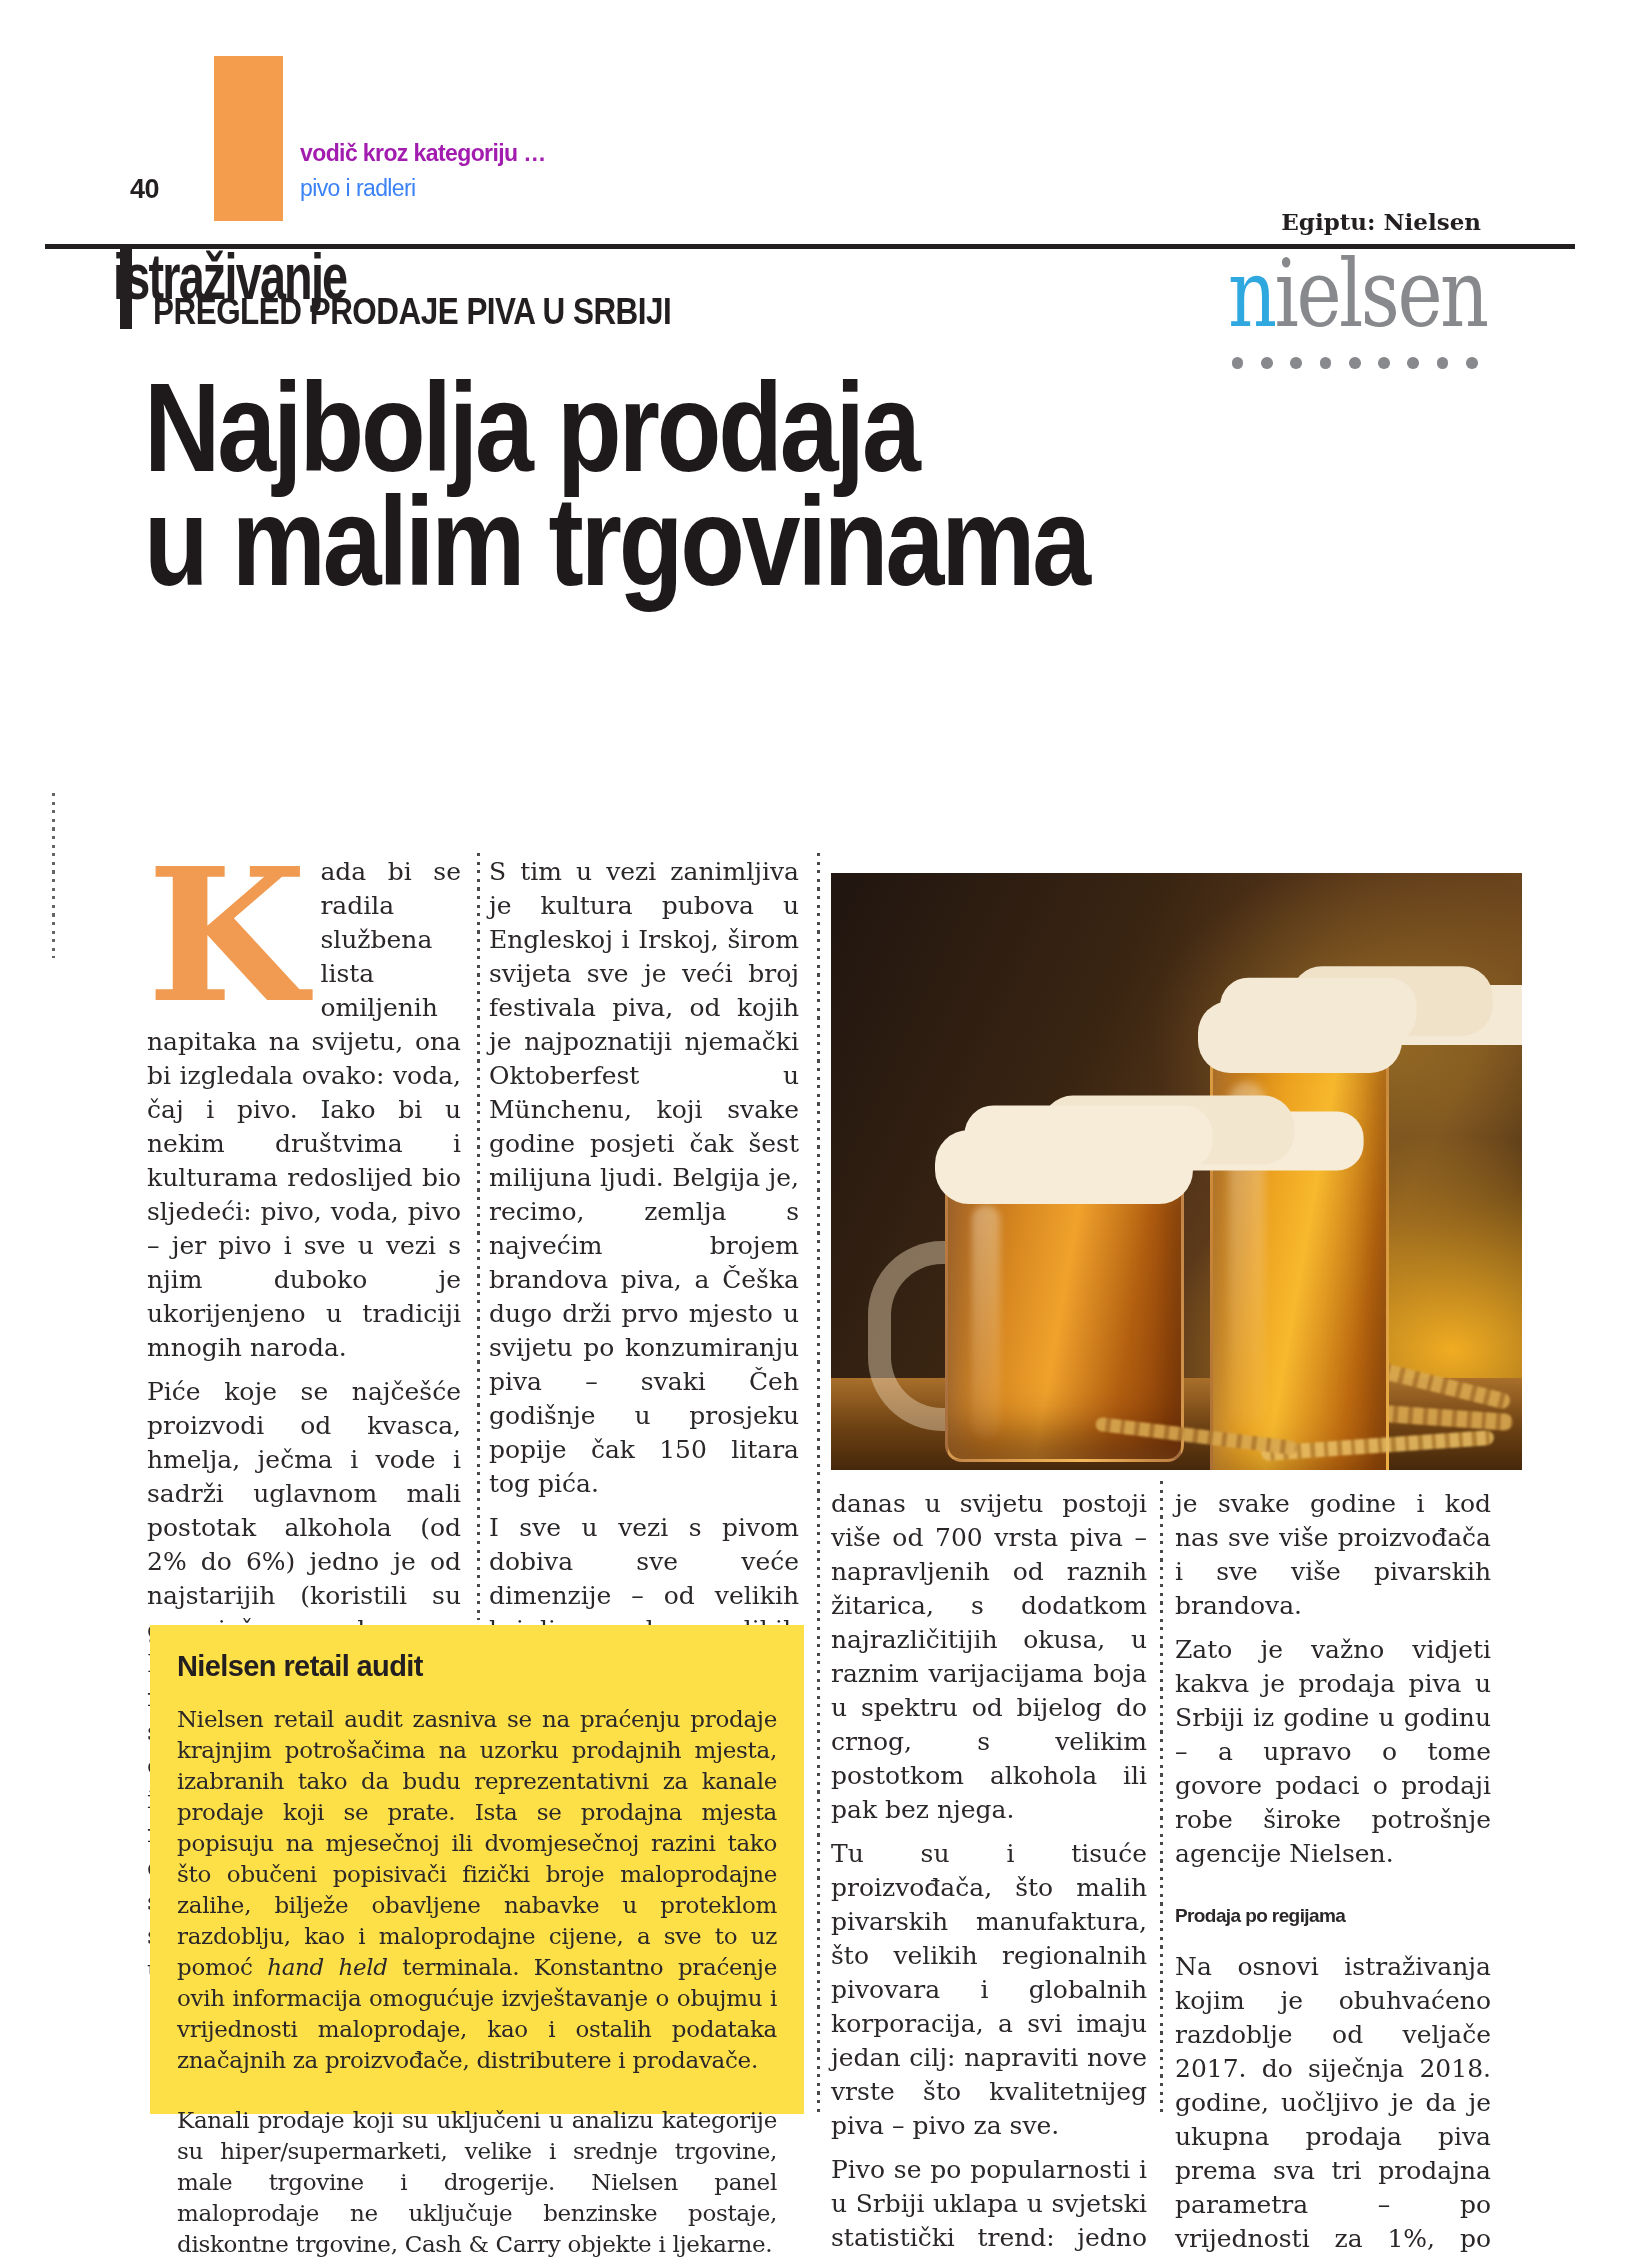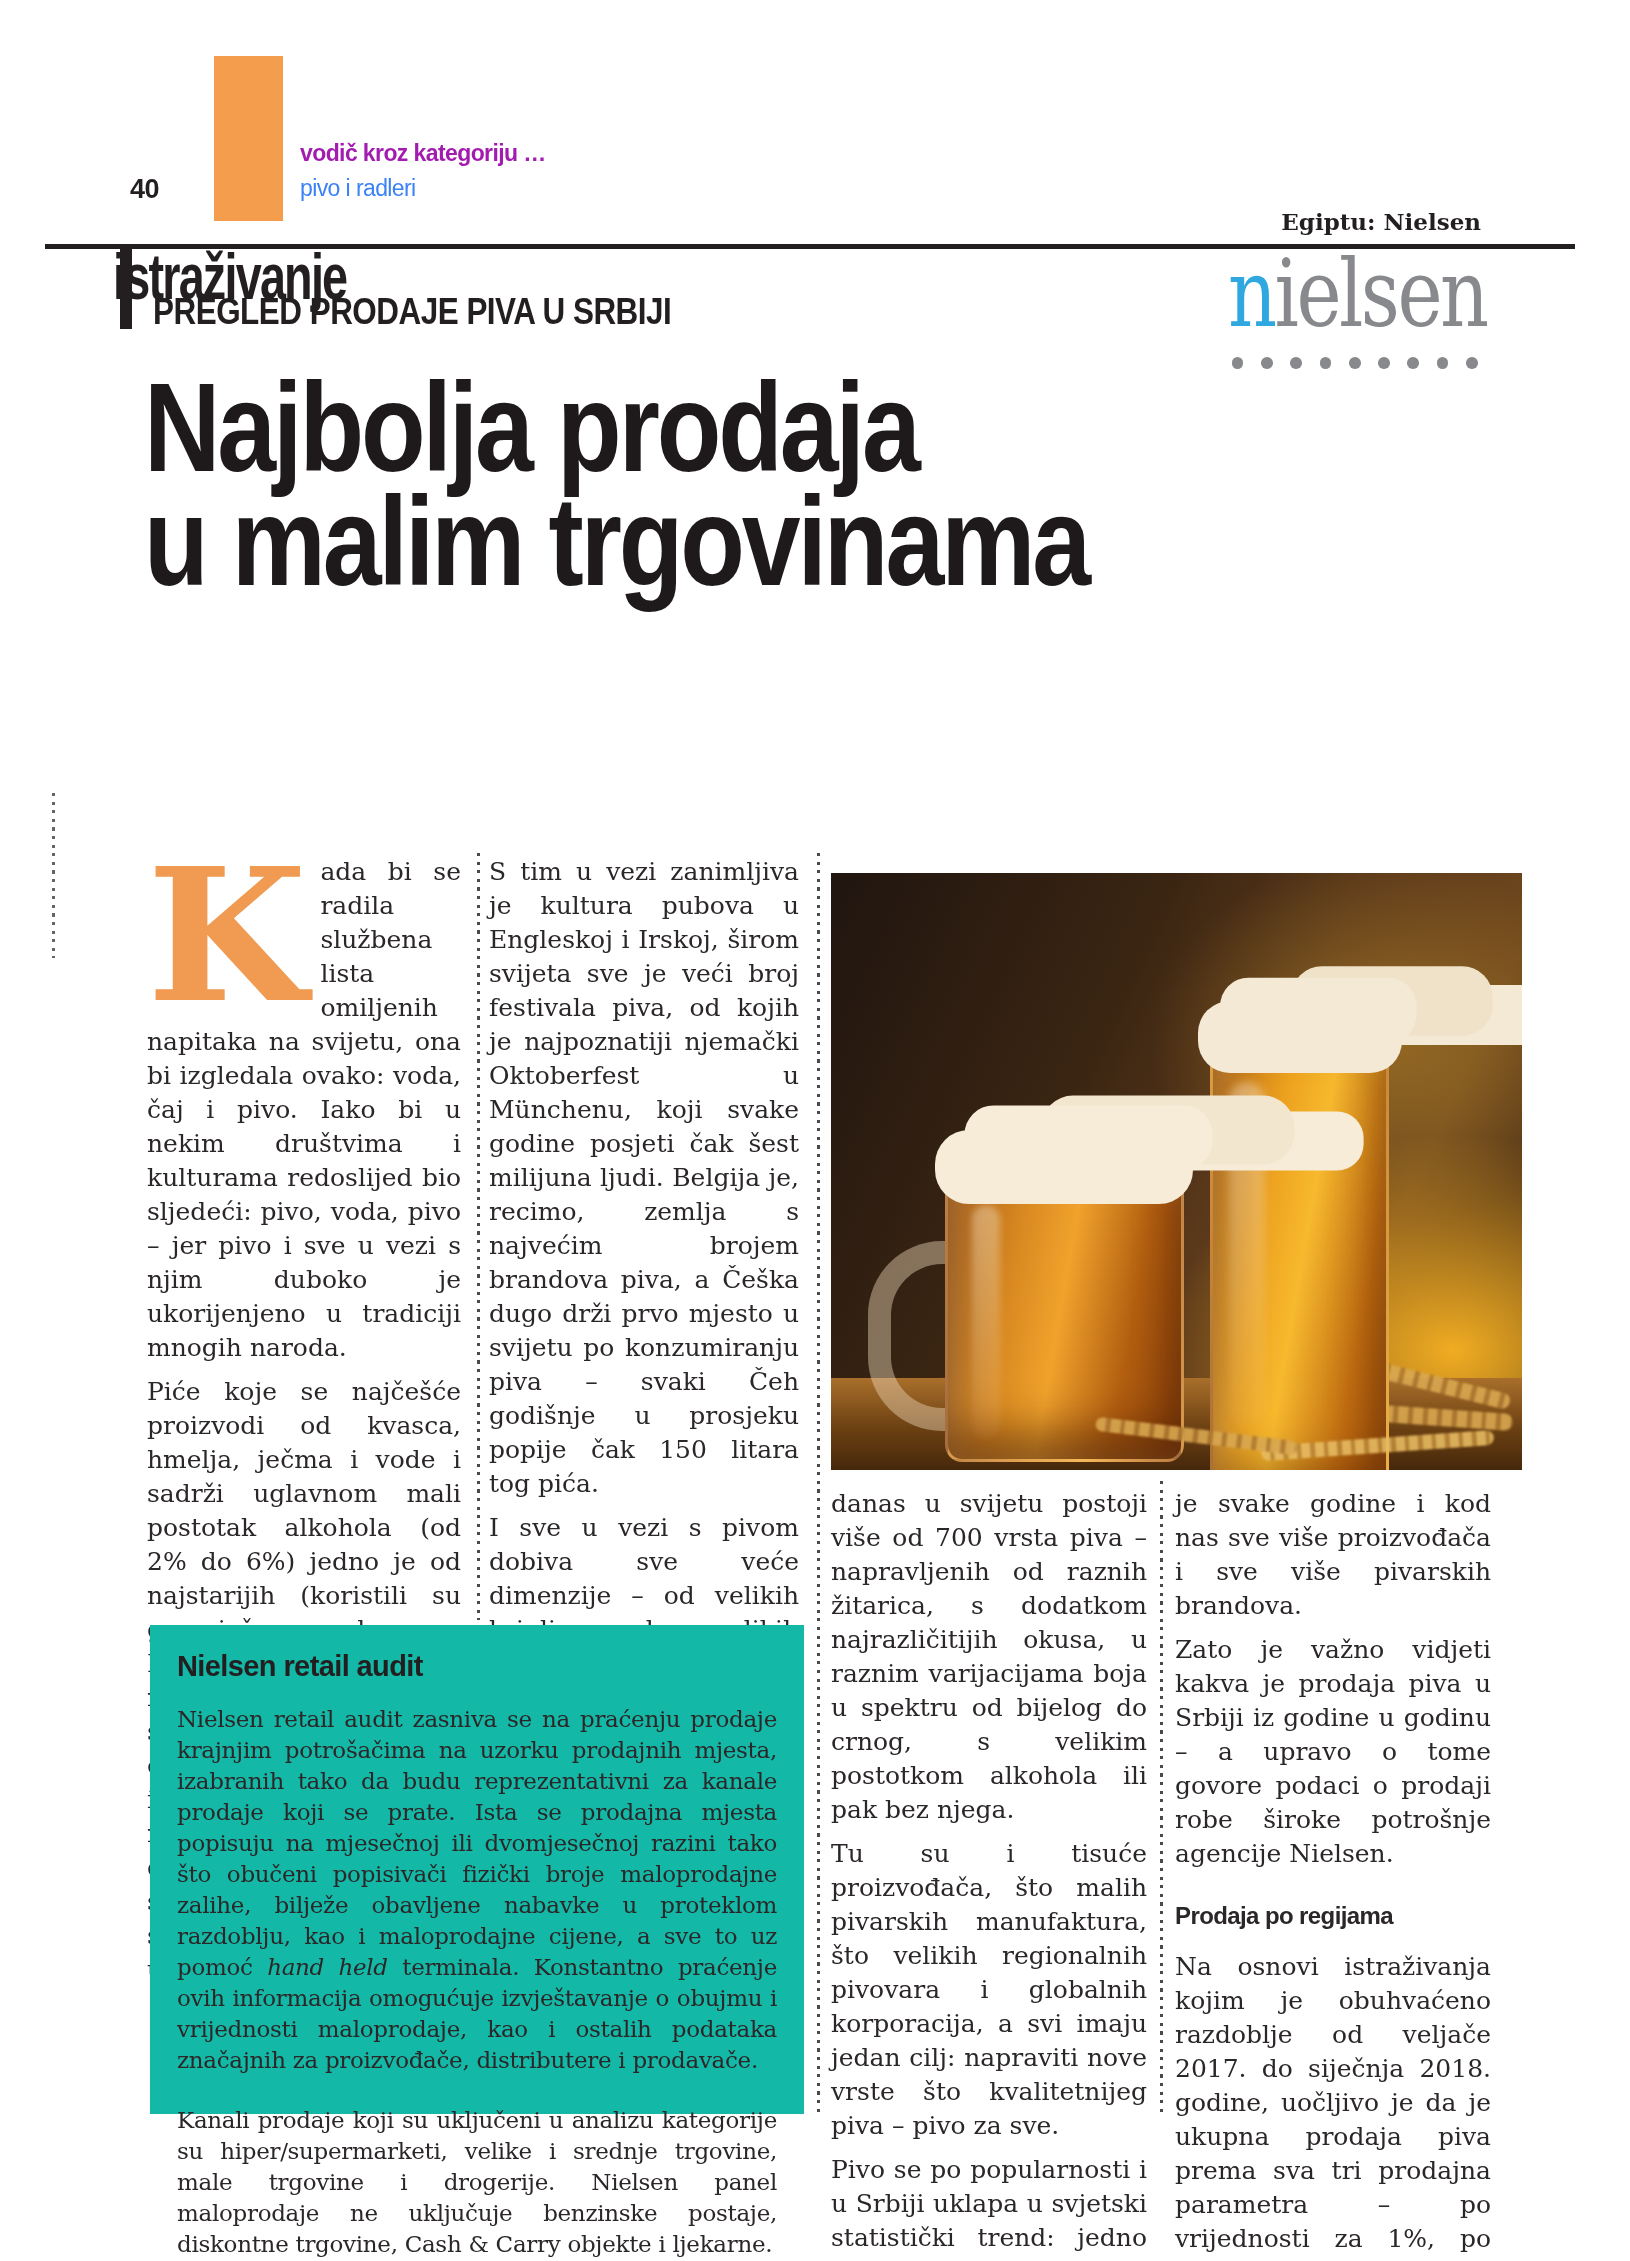"Nielsen retail audit" .audit-box { background: #14b8a6 -> #fde047 }
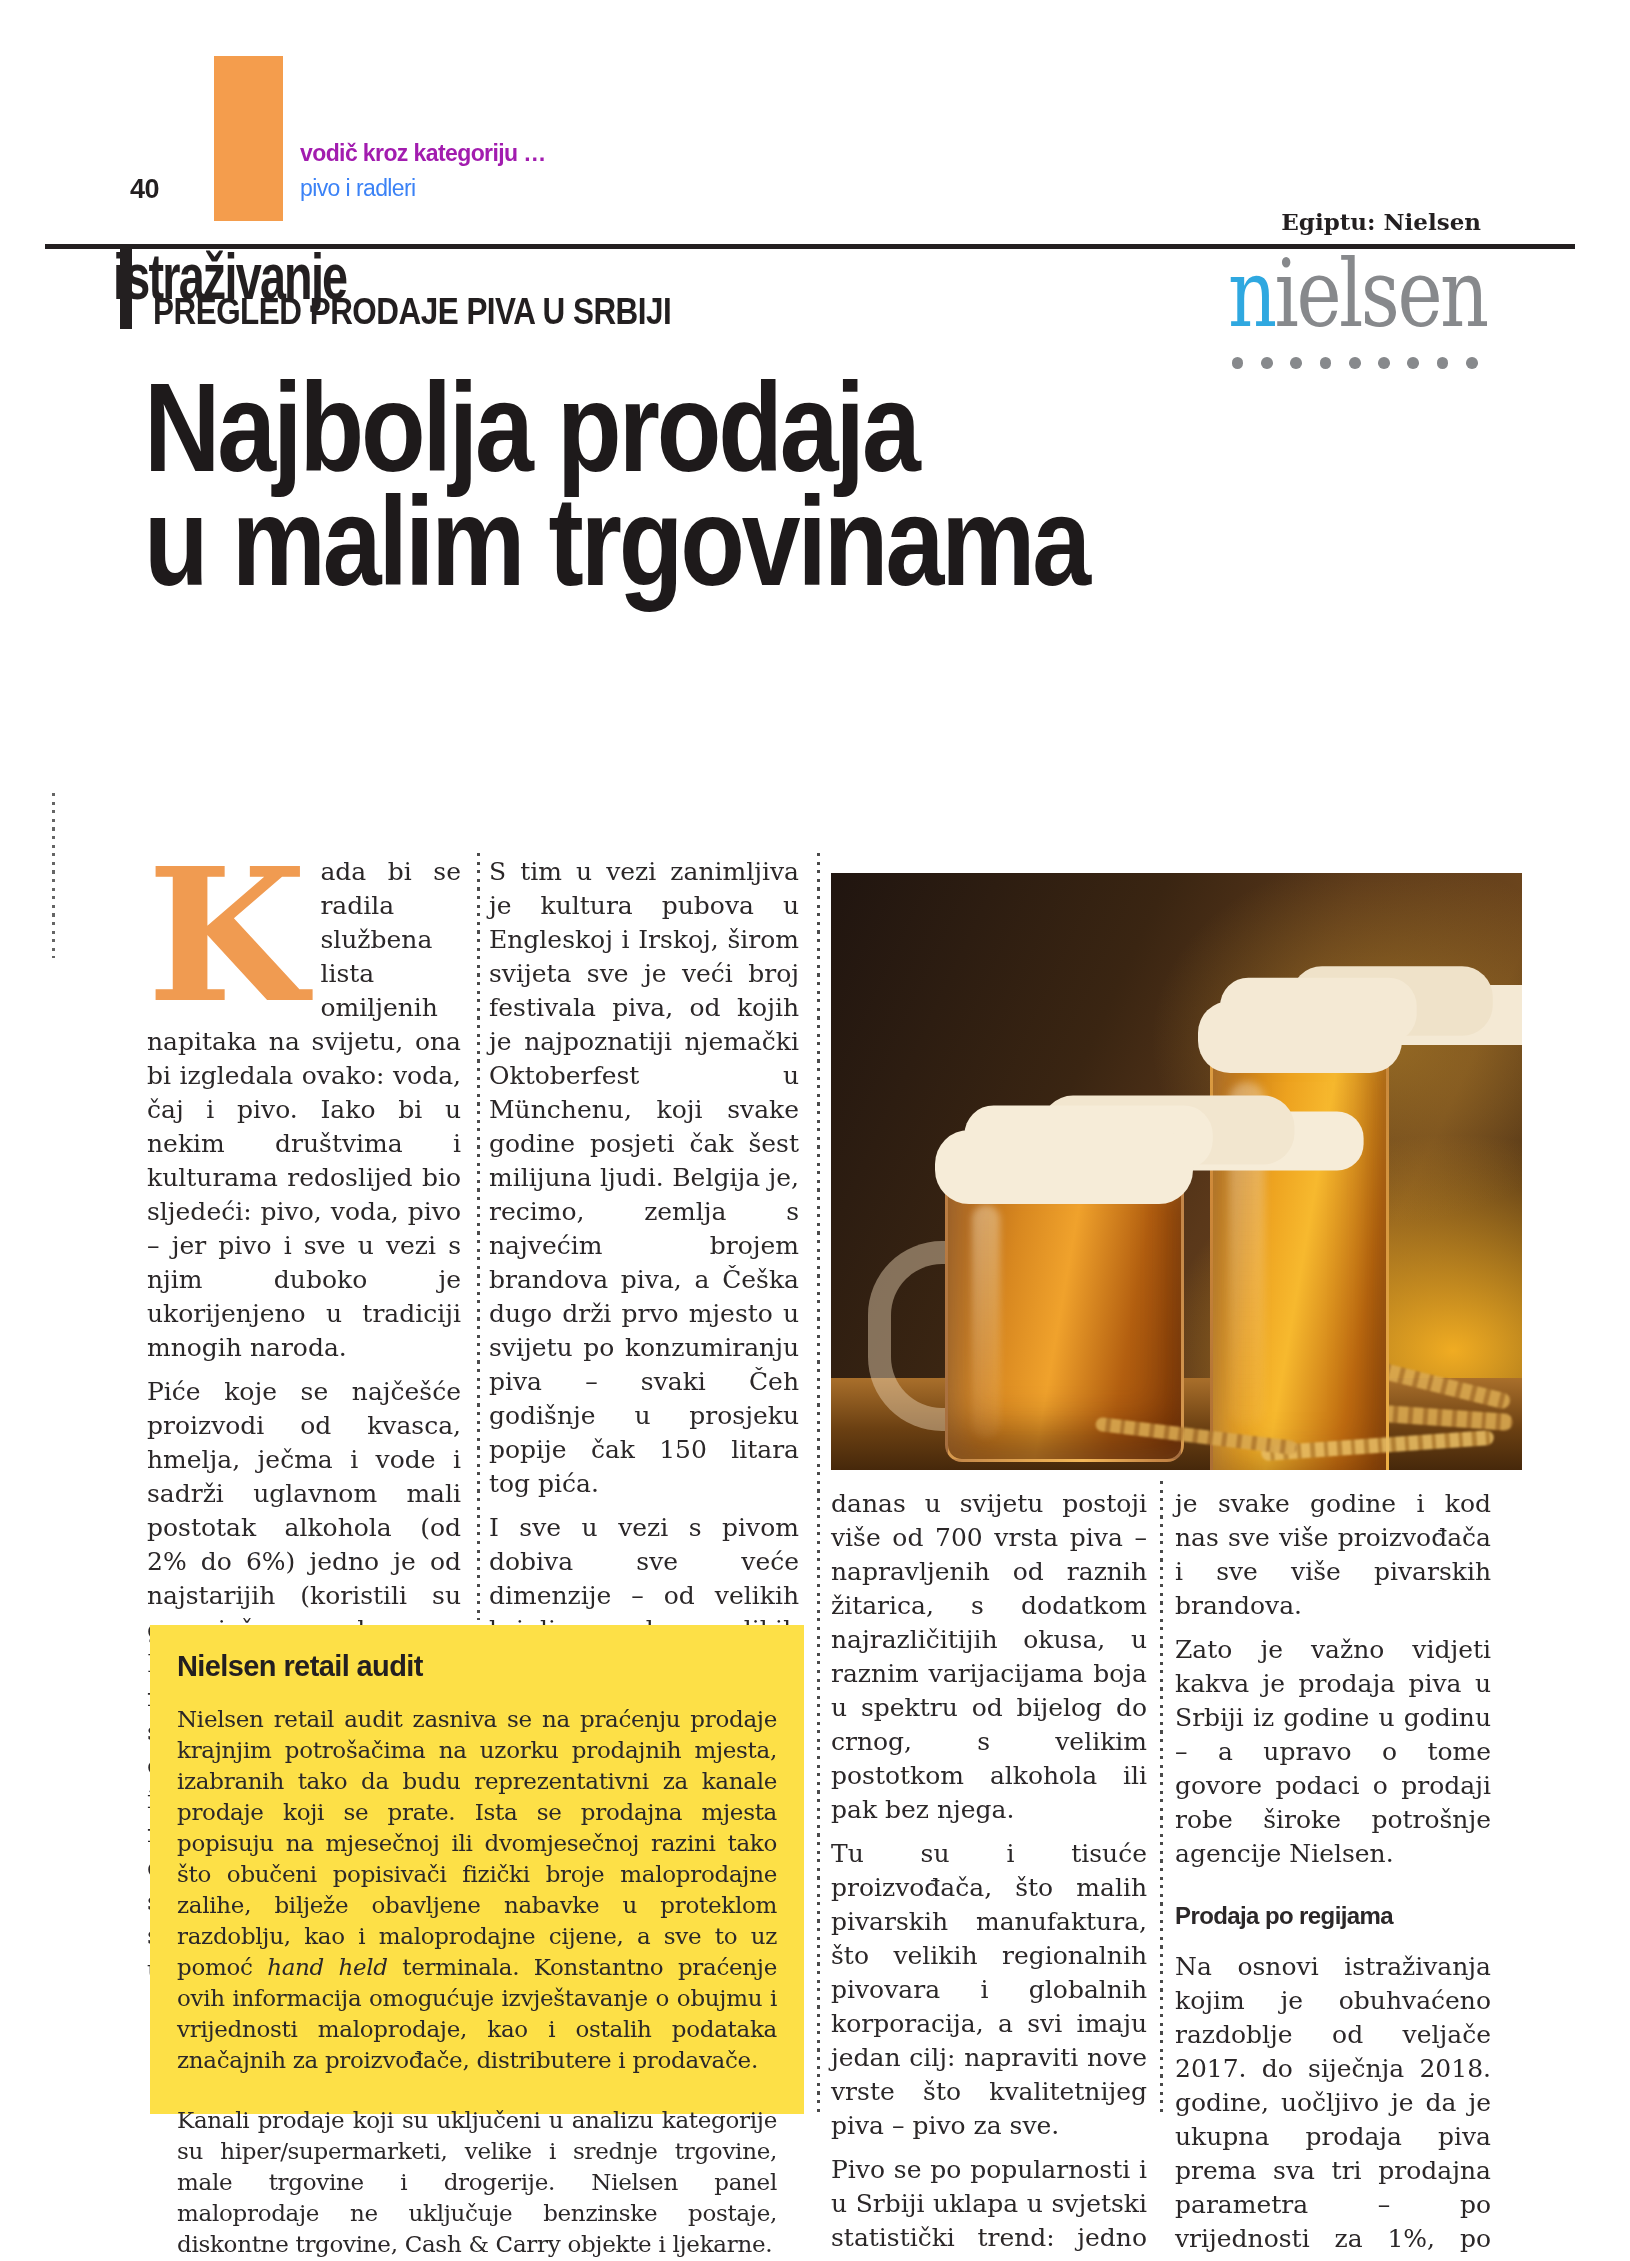"Prodaja po regijama" .subhead { font-size: 24px -> 19px }
